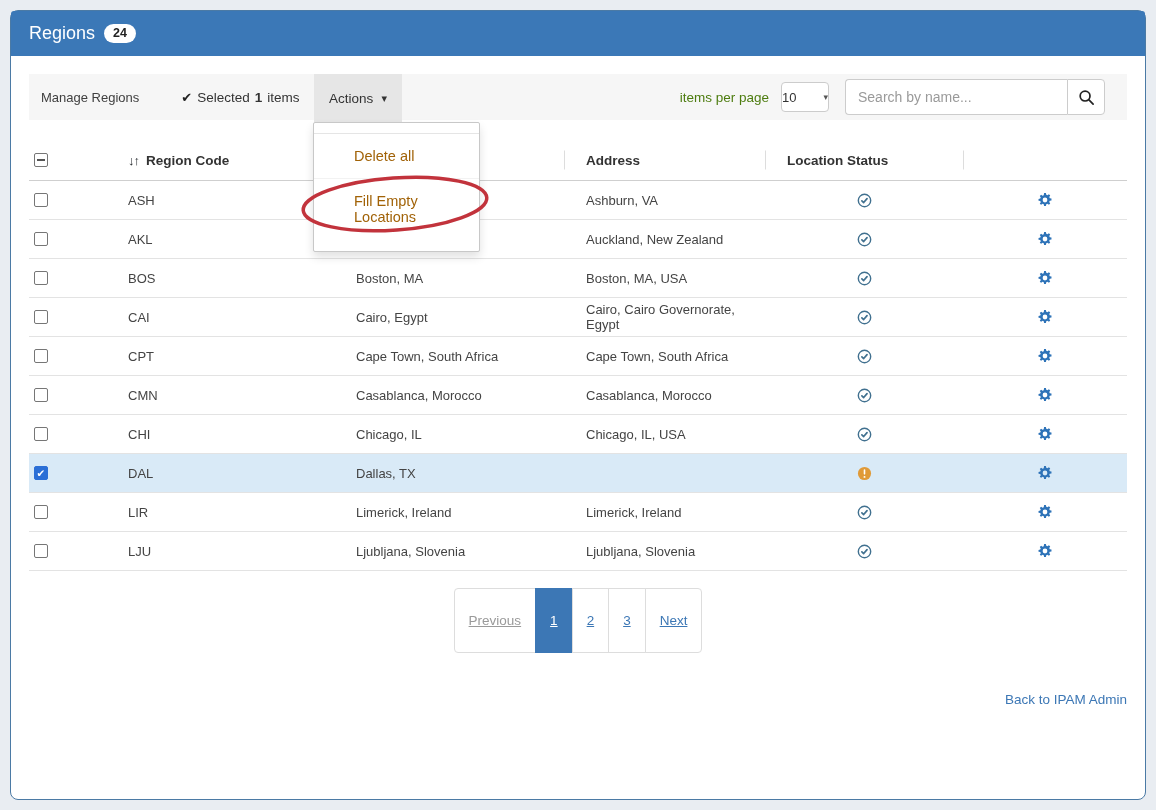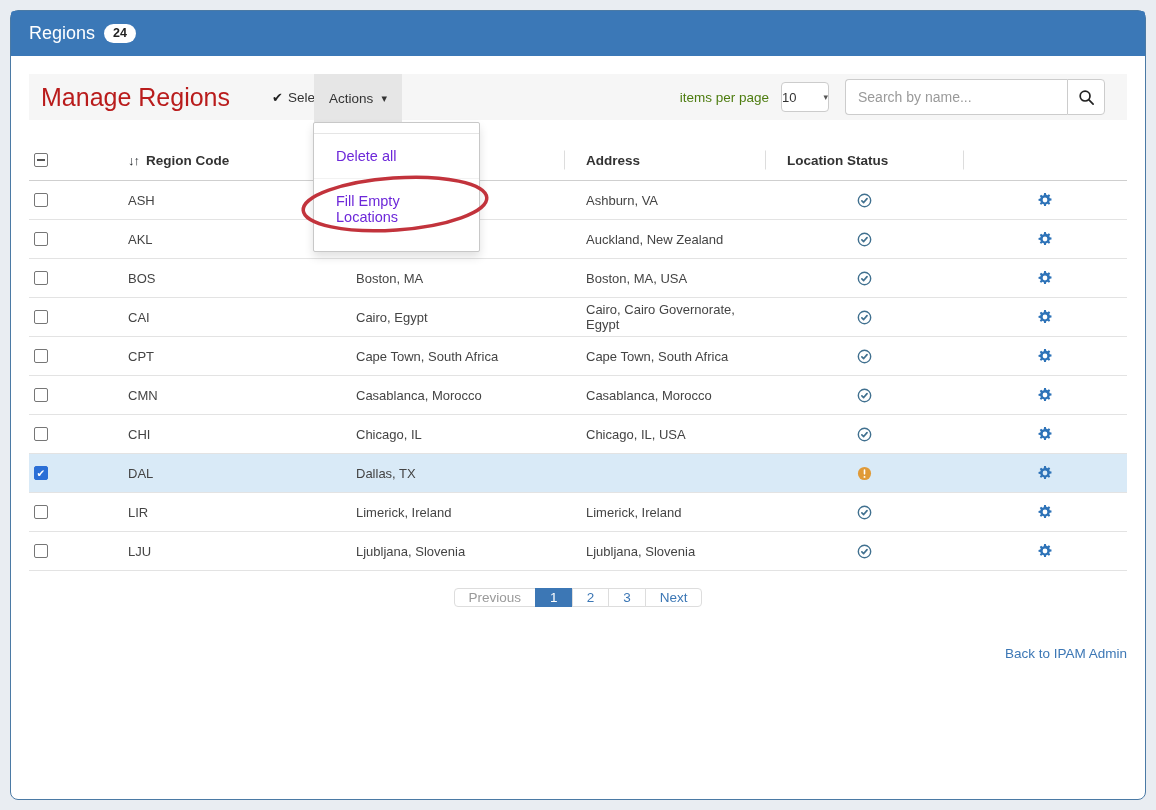"Manage Regions" .manage-title { color: #b91c1c -> #404040; font-size: 25px -> 13px }
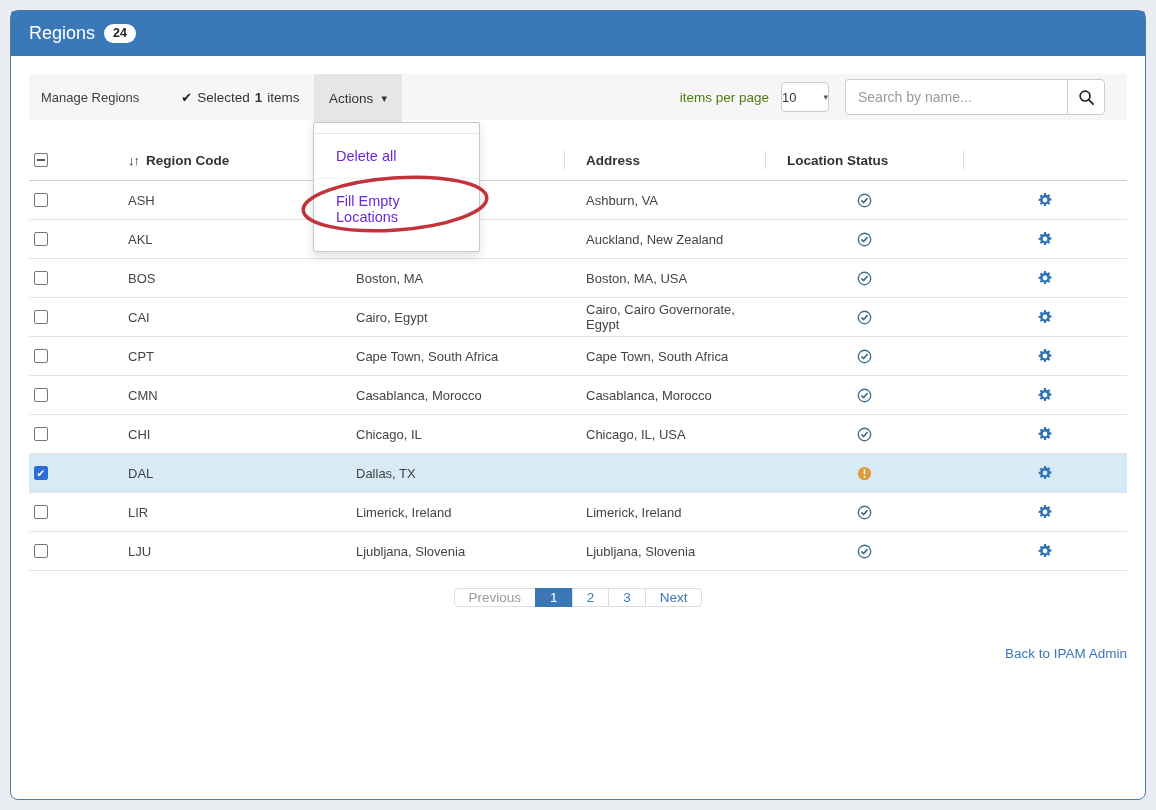"Delete all" .dropdown-item { color: #6d28d9 -> #a16207; padding: 14px 22px -> 14px 40px }
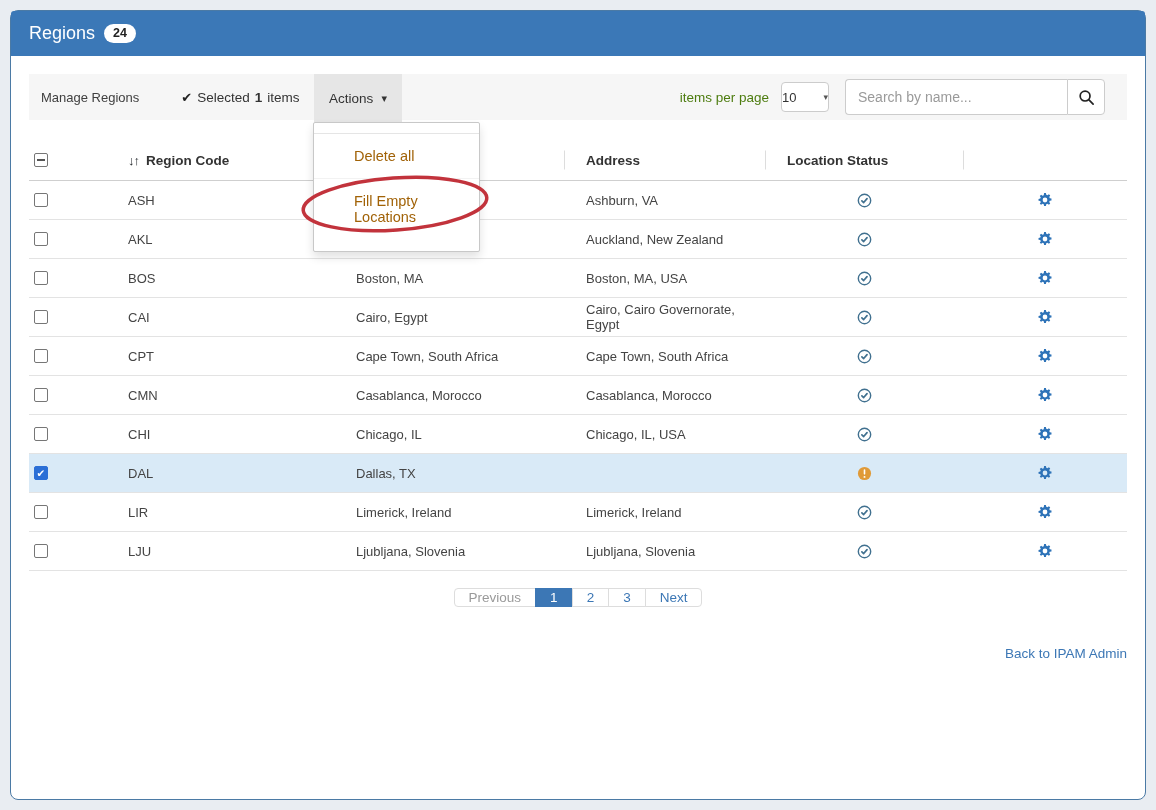"Previous" .page-btn { padding: 1px 14px -> 24px 14px; text-decoration: none -> underline }
